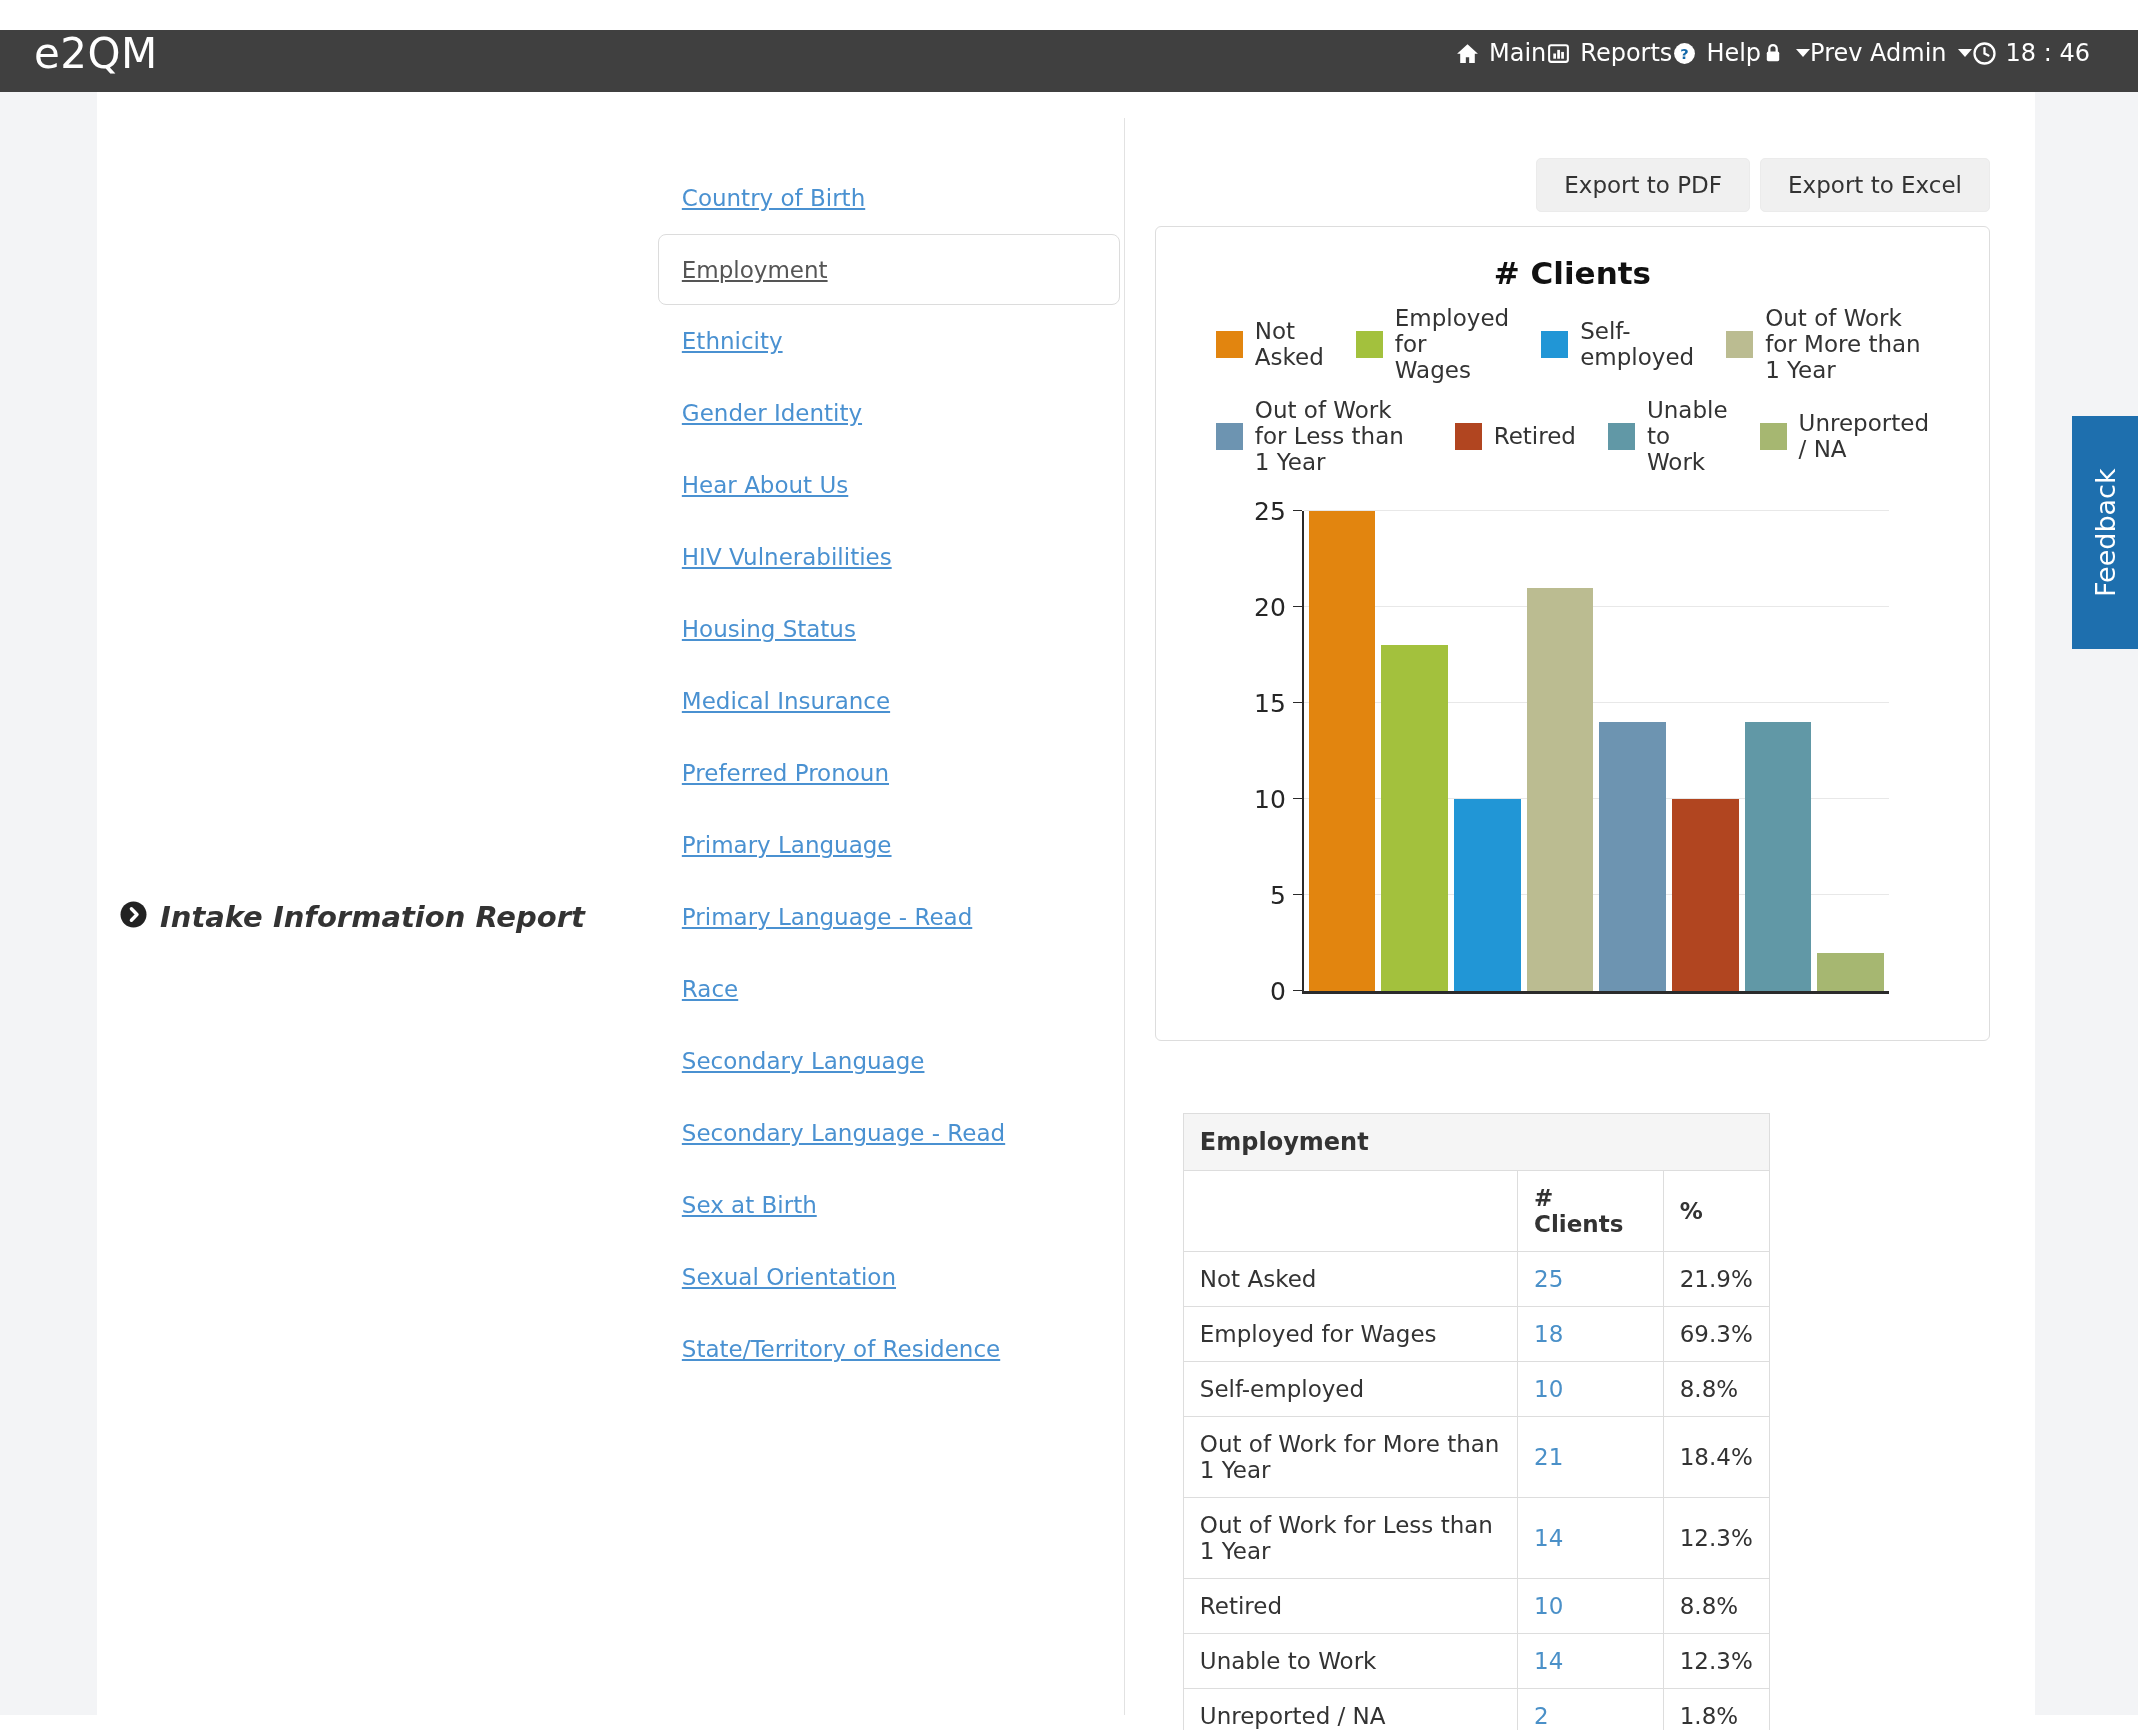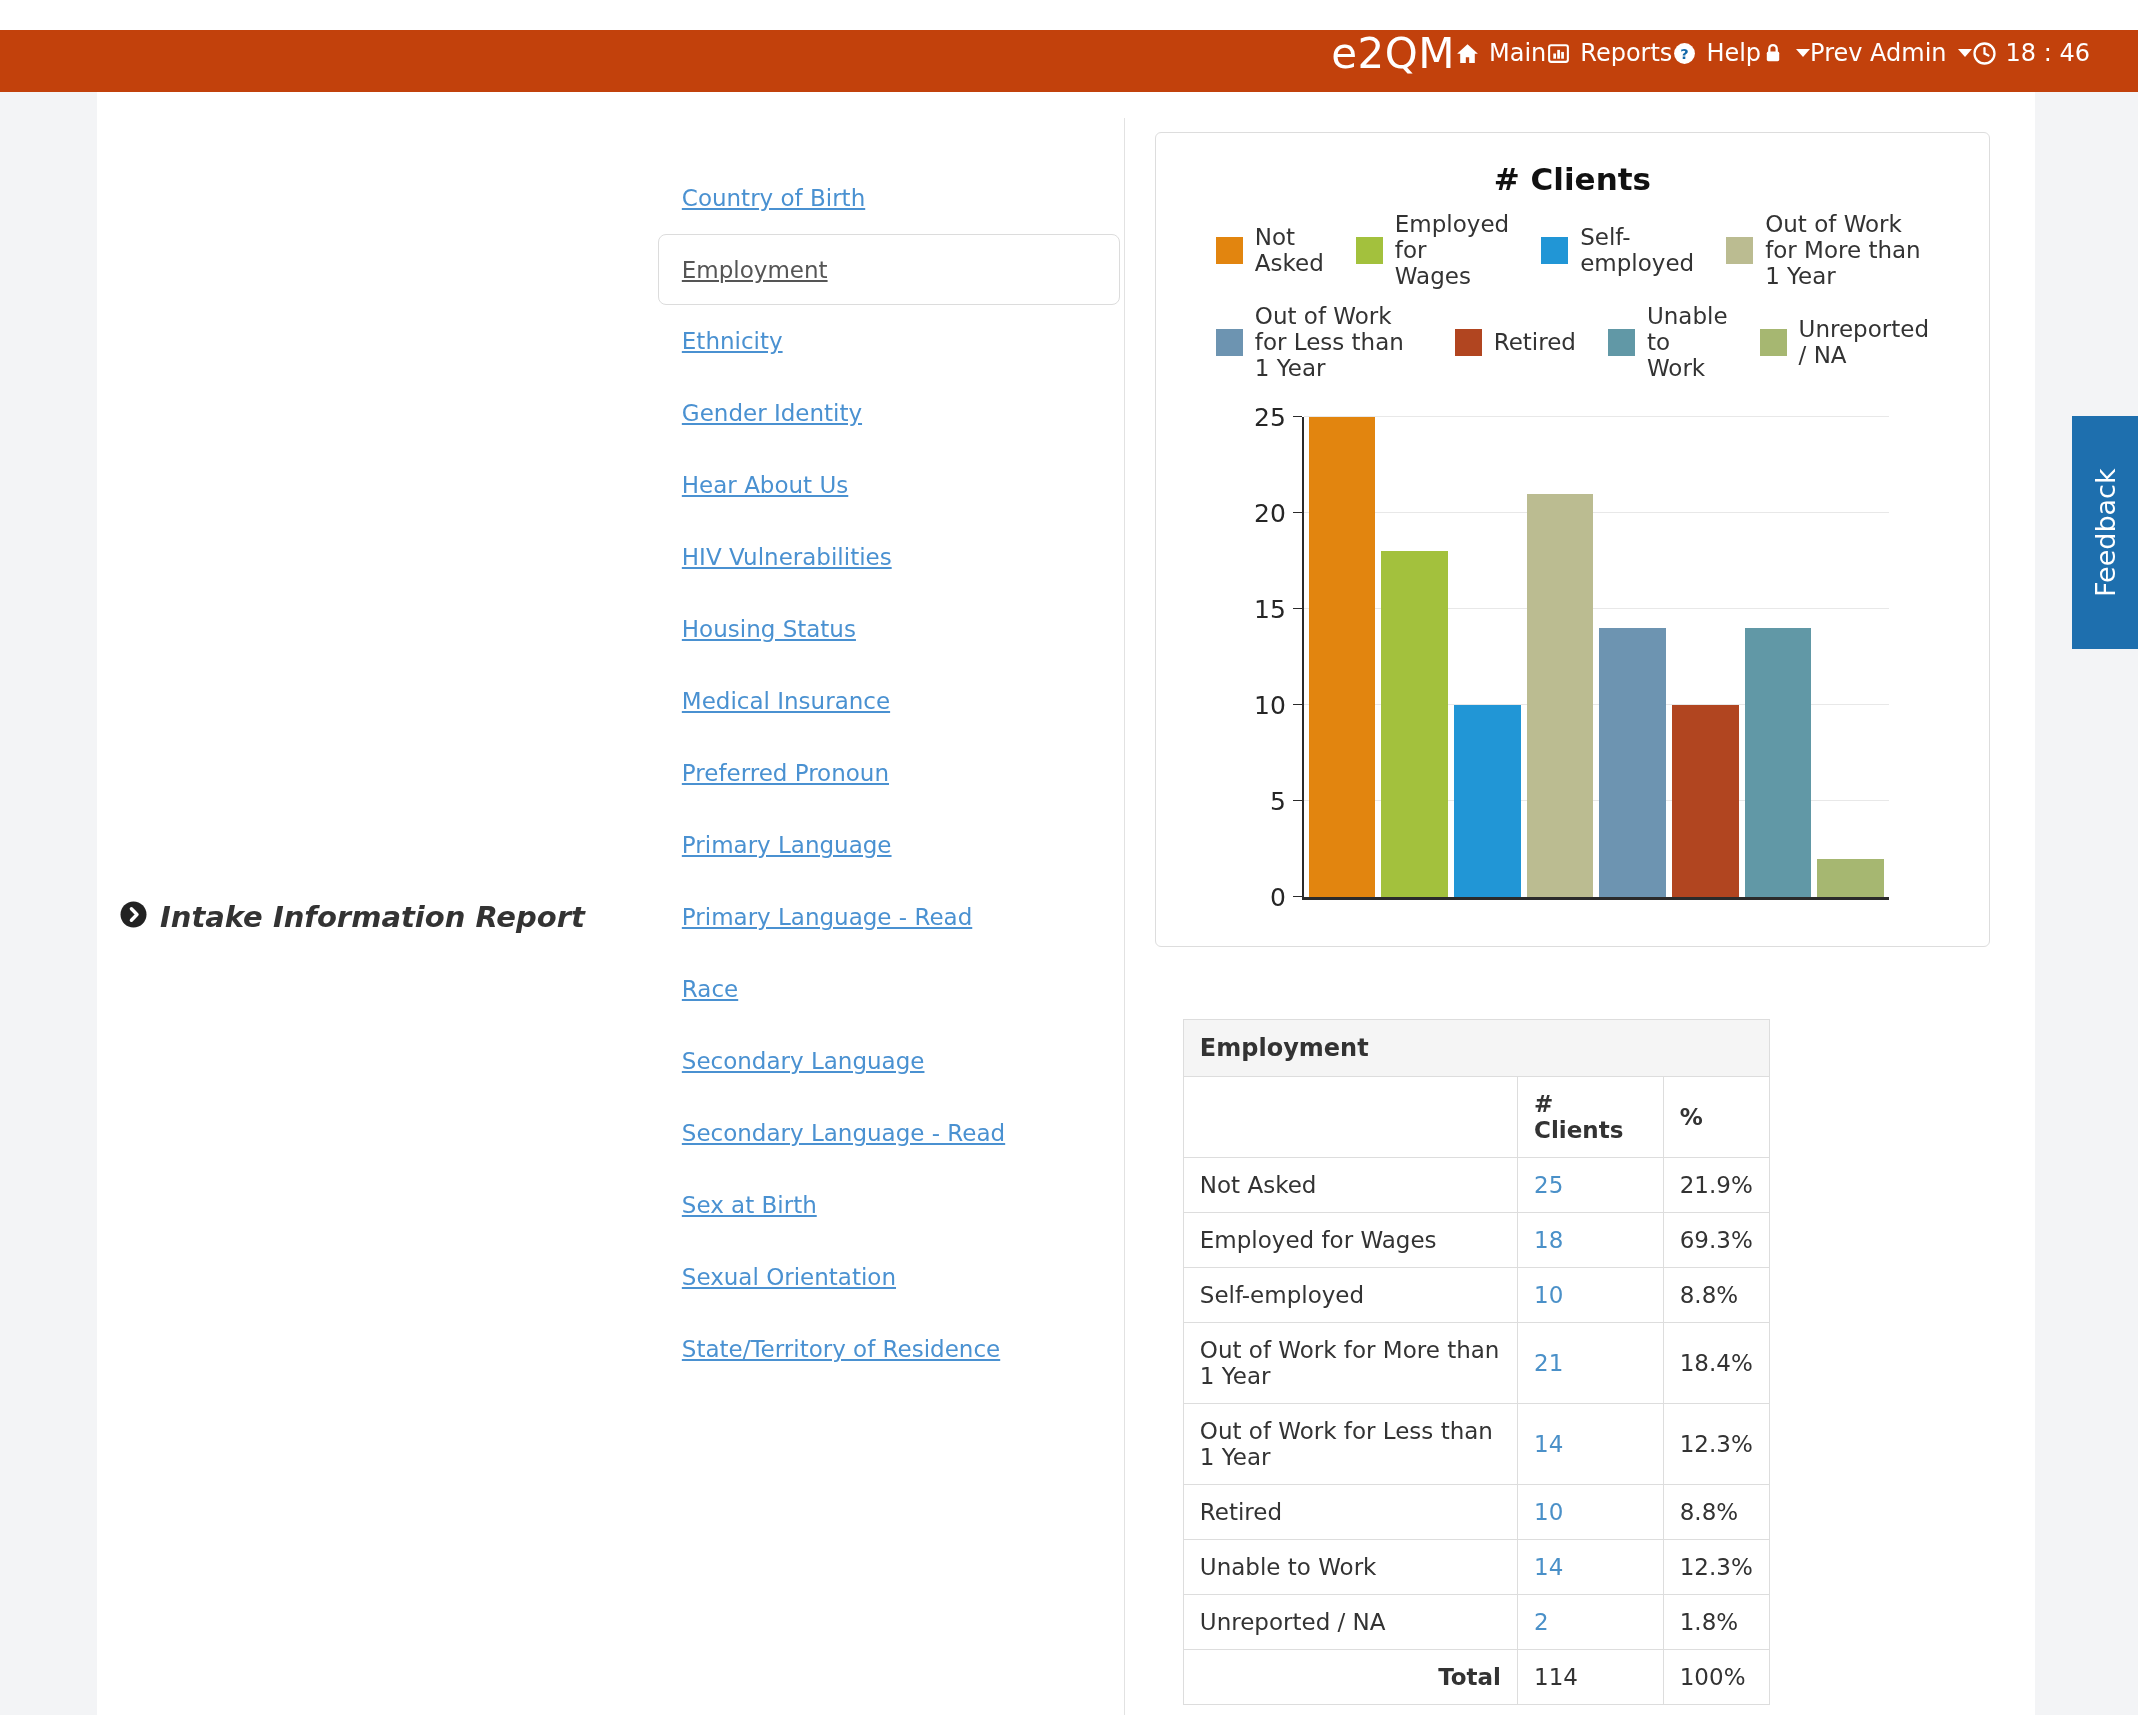"e2QM" .navbar { background: #c2410c -> #404040; justify-content: flex-end -> space-between }
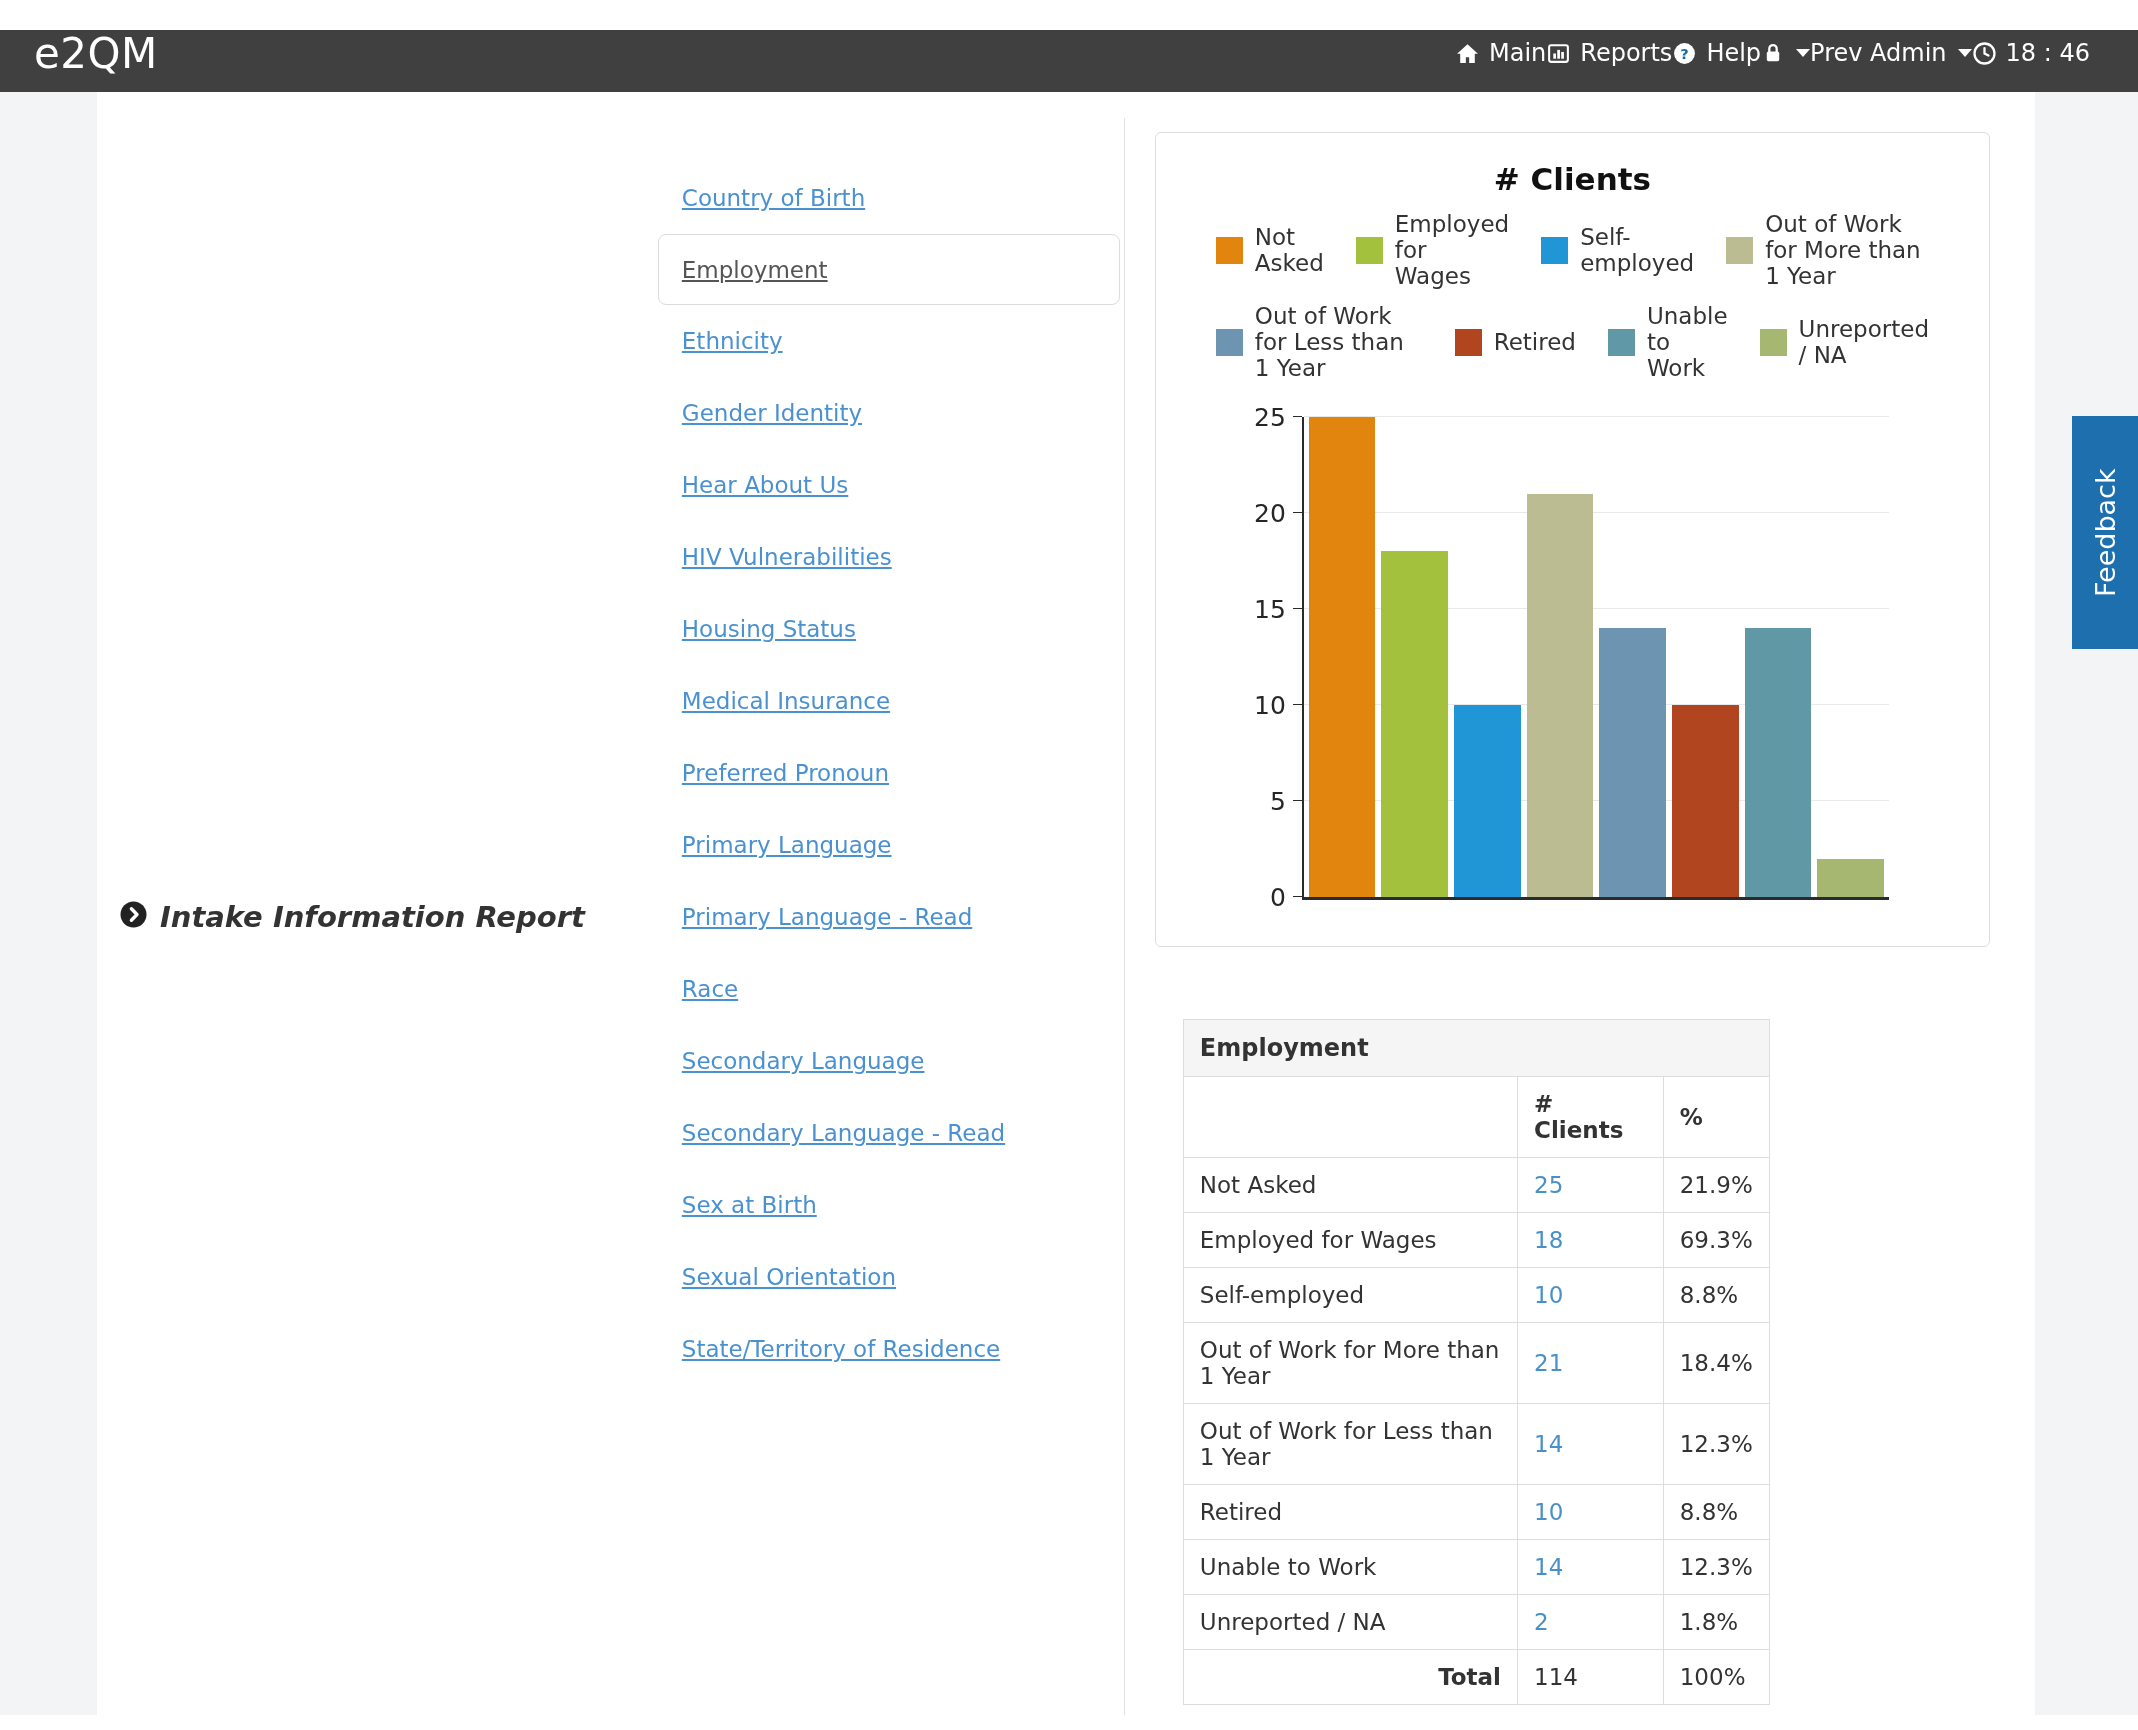"Export to PDF" div.export-row { html: none -> <div> <button>Export to PDF</button> <button>Export to Excel</button> </div> }
